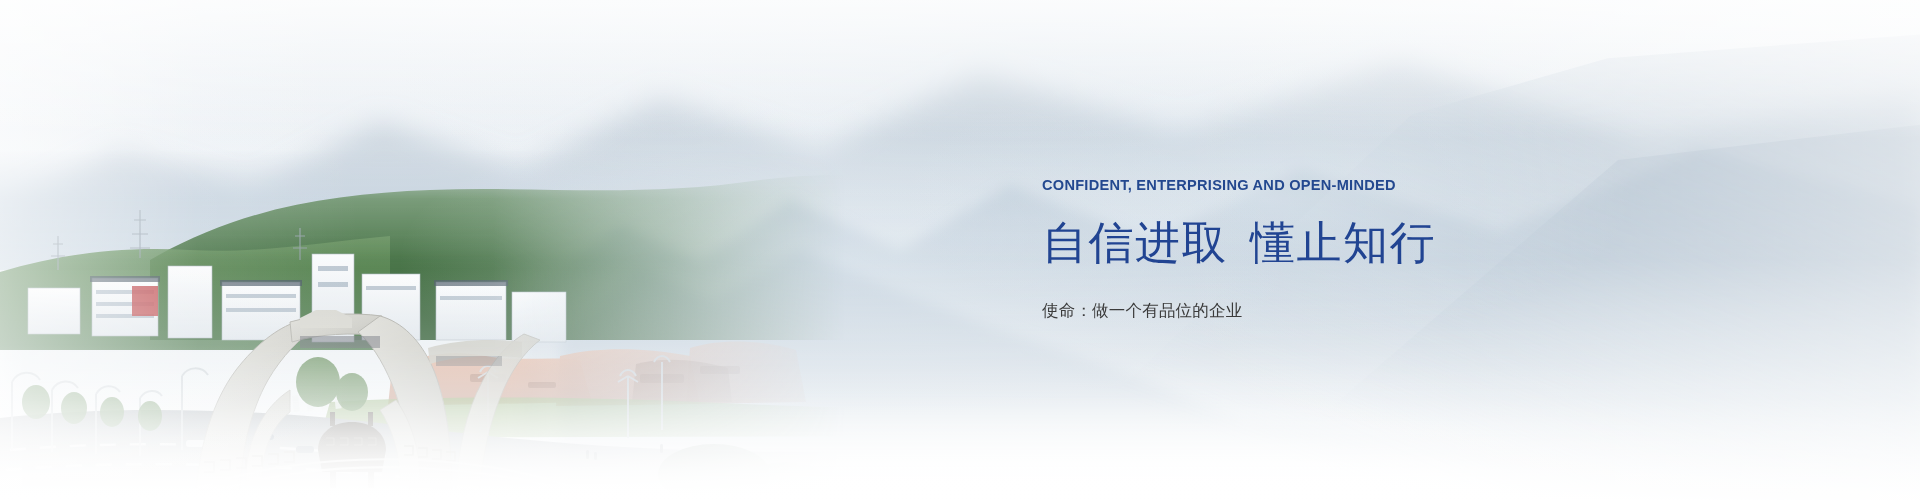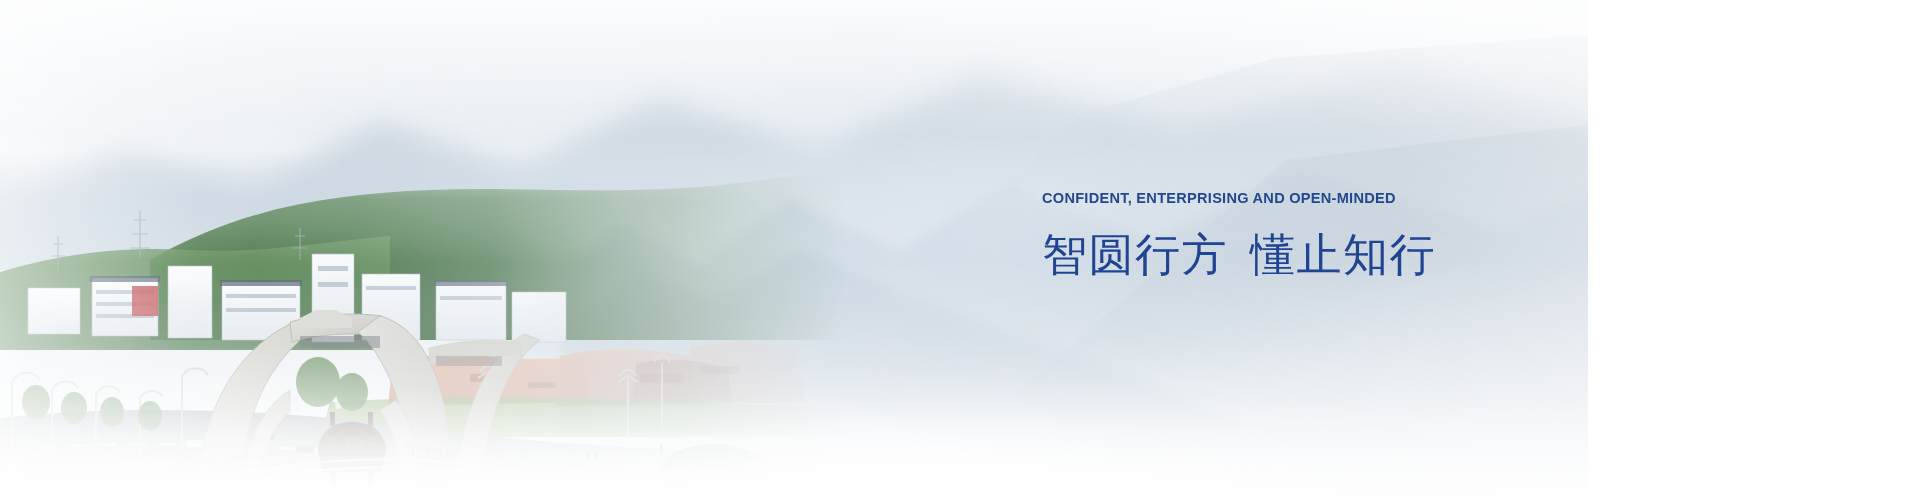"CONFIDENT, ENTERPRISING AND OPEN-MINDED" .banner { width: 1588px -> 1920px }
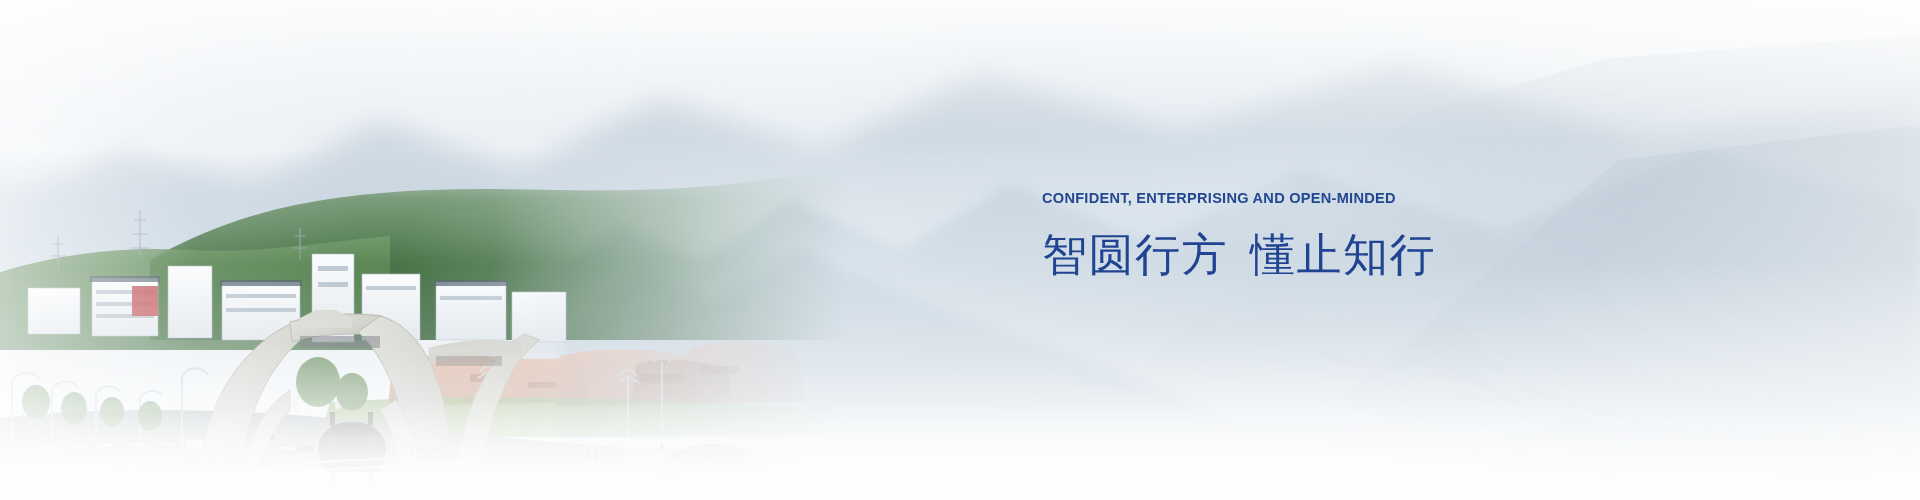"智圆行方" span { text: 智圆行方 -> 自信进取 }
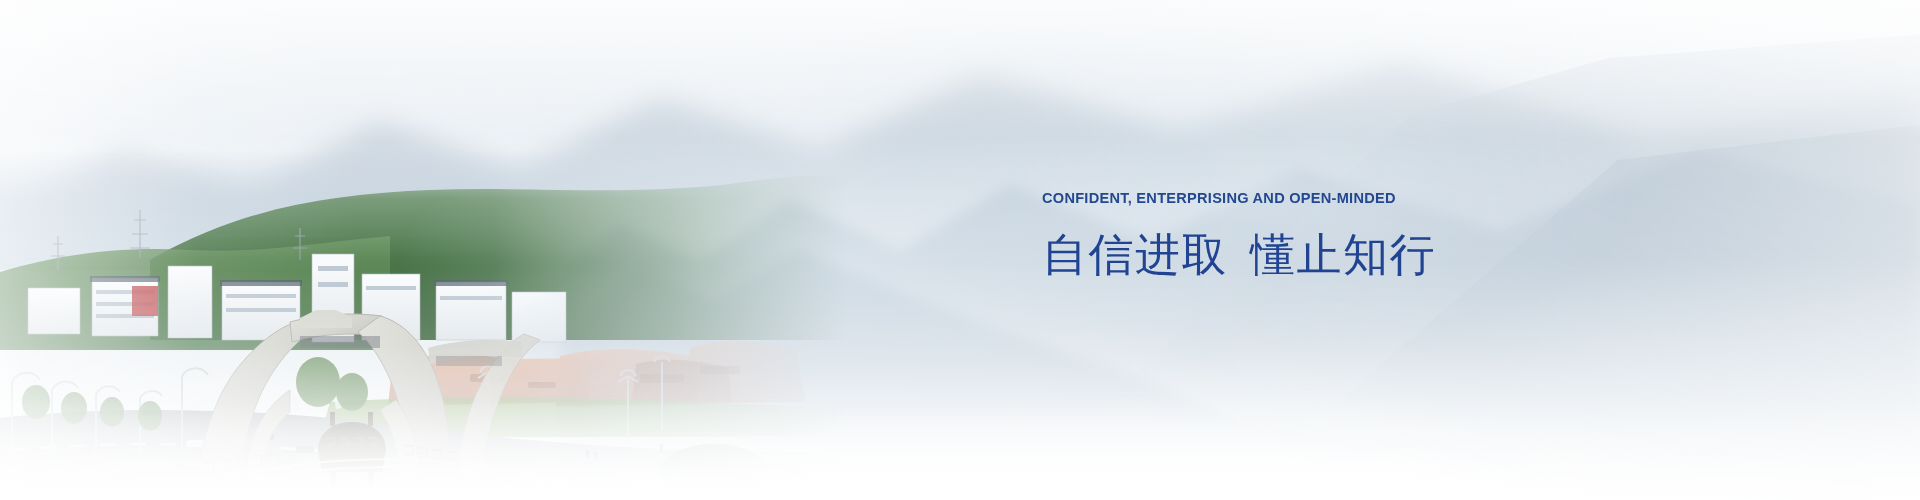"使命：做一个有品位的企业" p { html: none -> <p>使命：做一个有品位的企业</p> }
